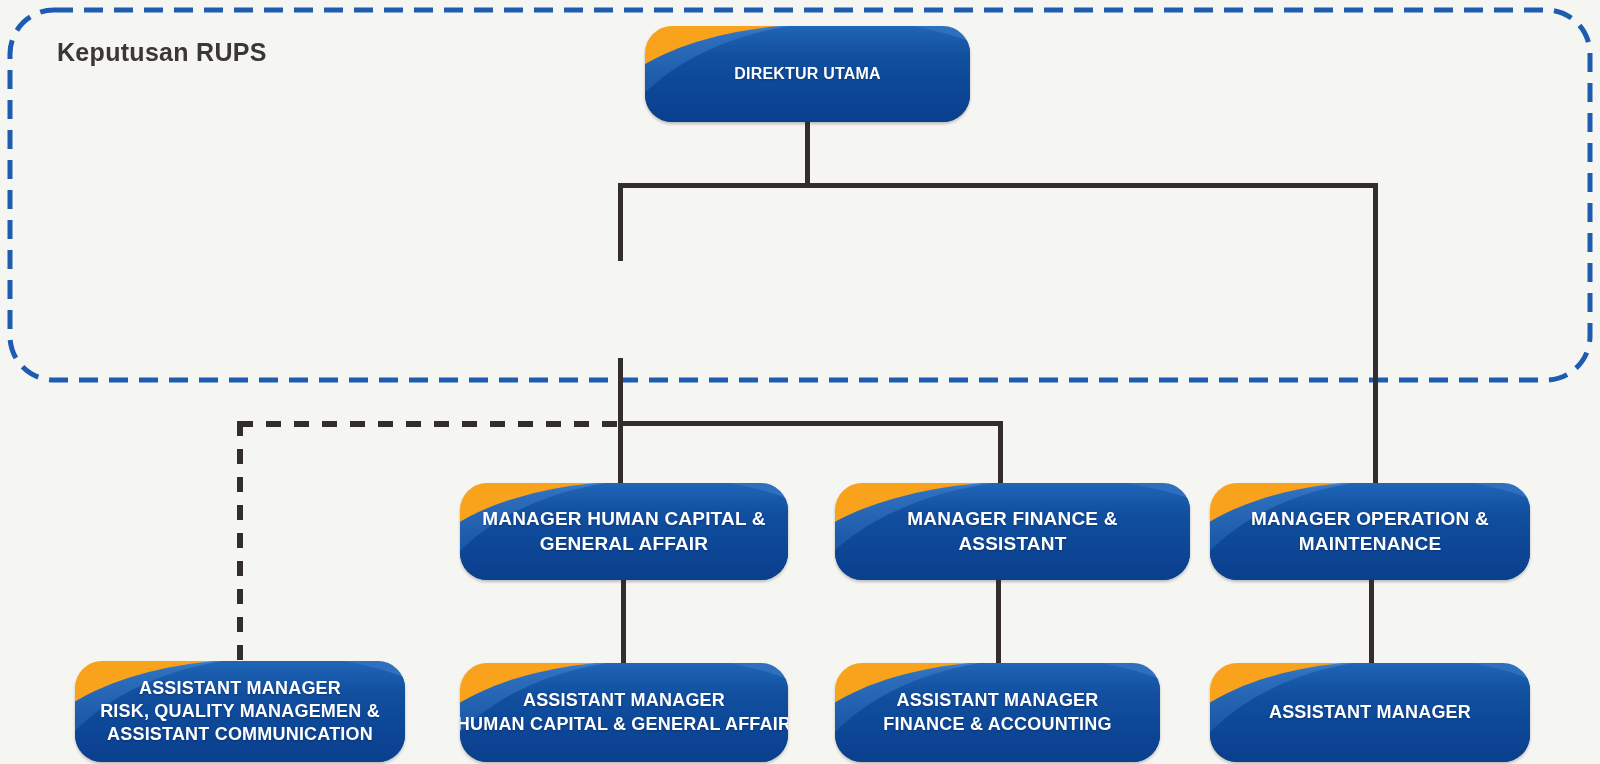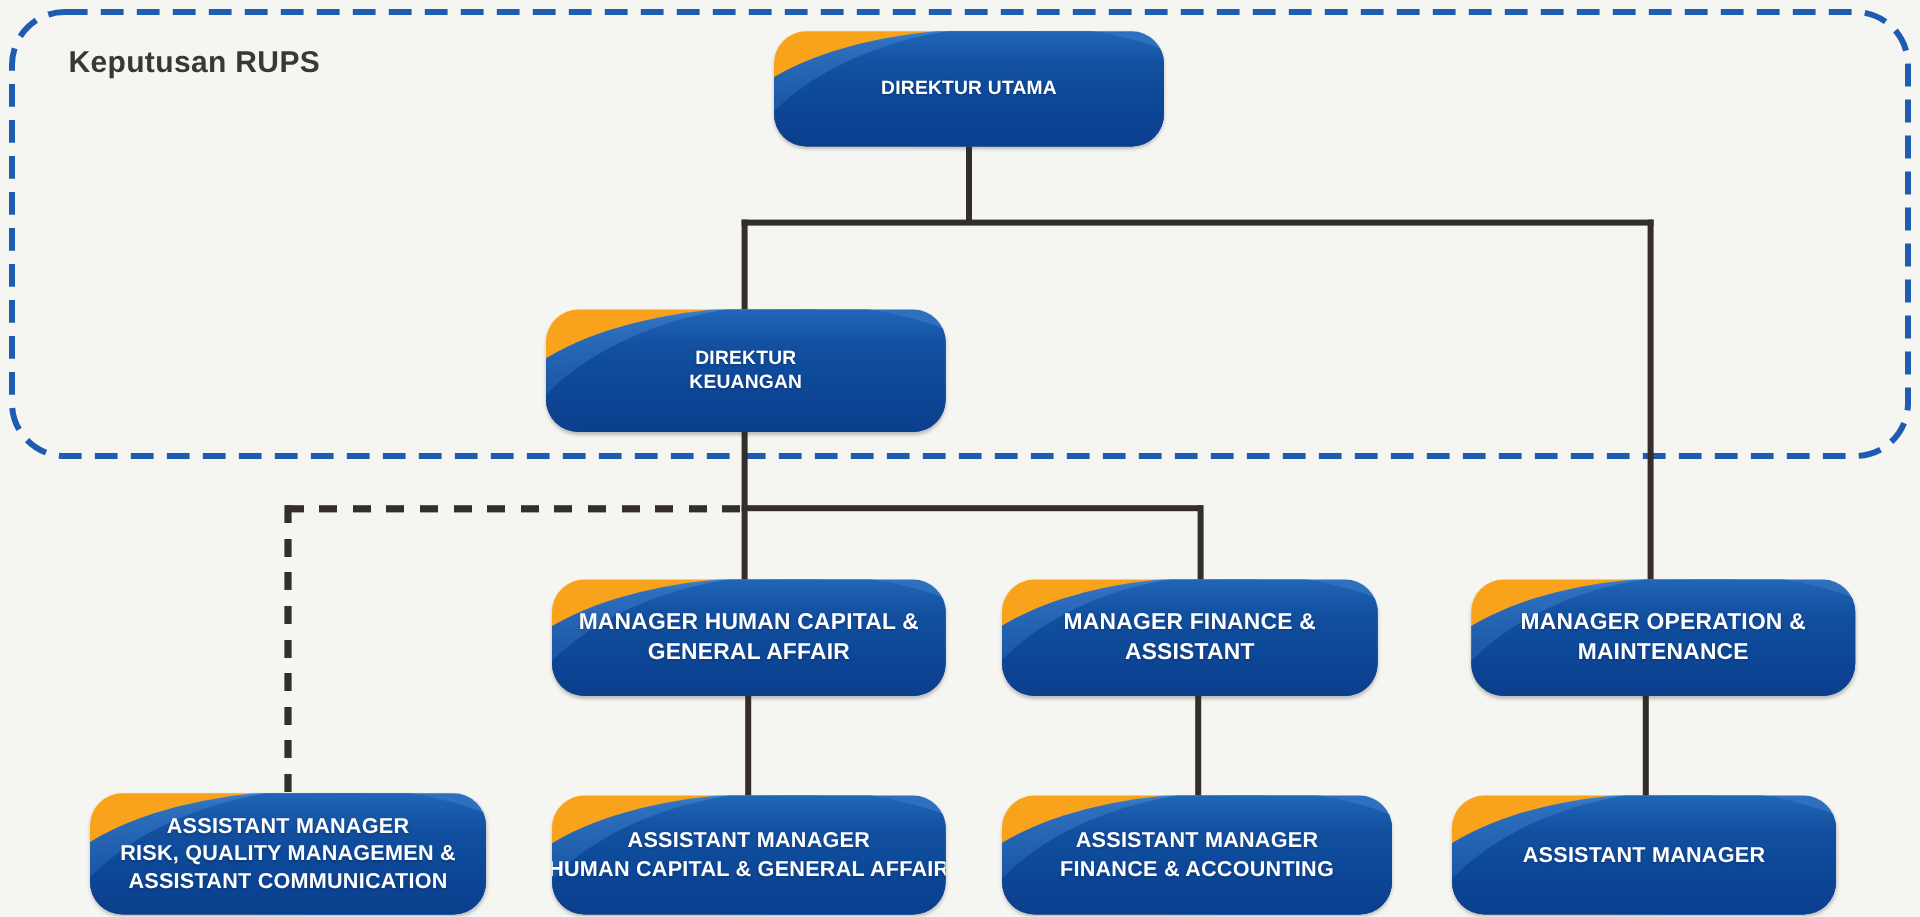"DIREKTUR" div.node { html: <div> <div></div> <div></div> <div> <span>DIREKTUR</span> <span>KEUANGAN</span> </div> </div> -> none }
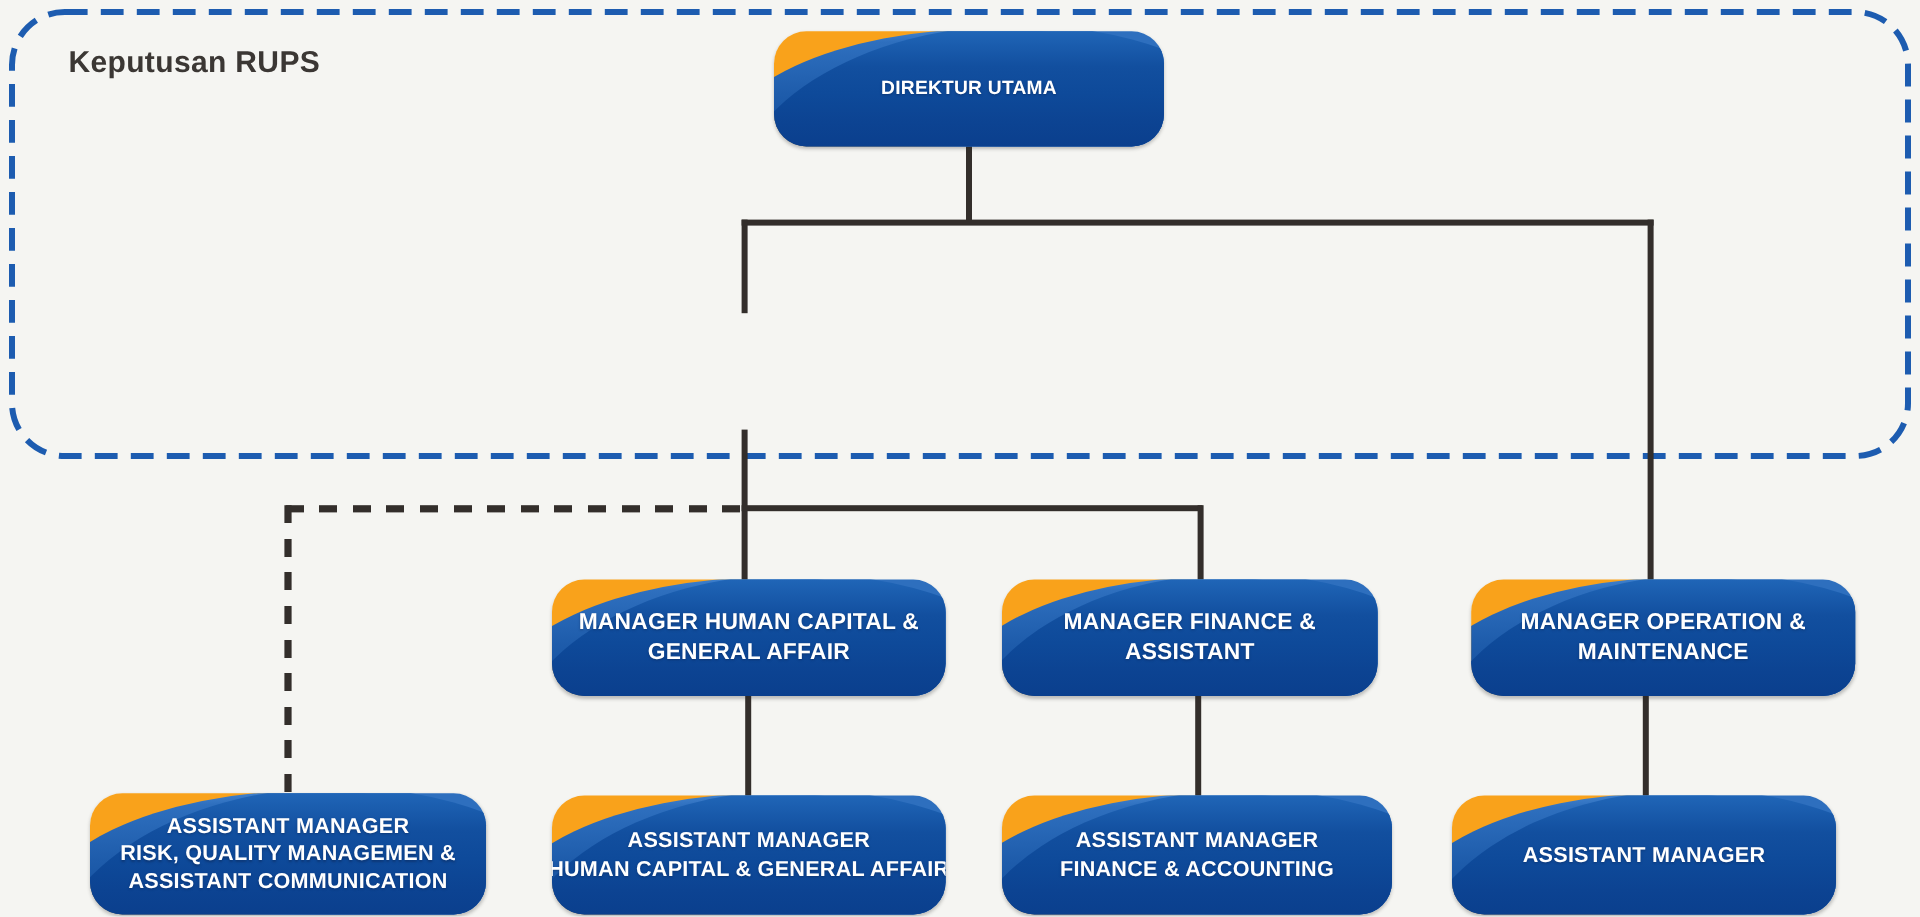"MANAGER FINANCE &" div.node { width: 313px -> 355px }
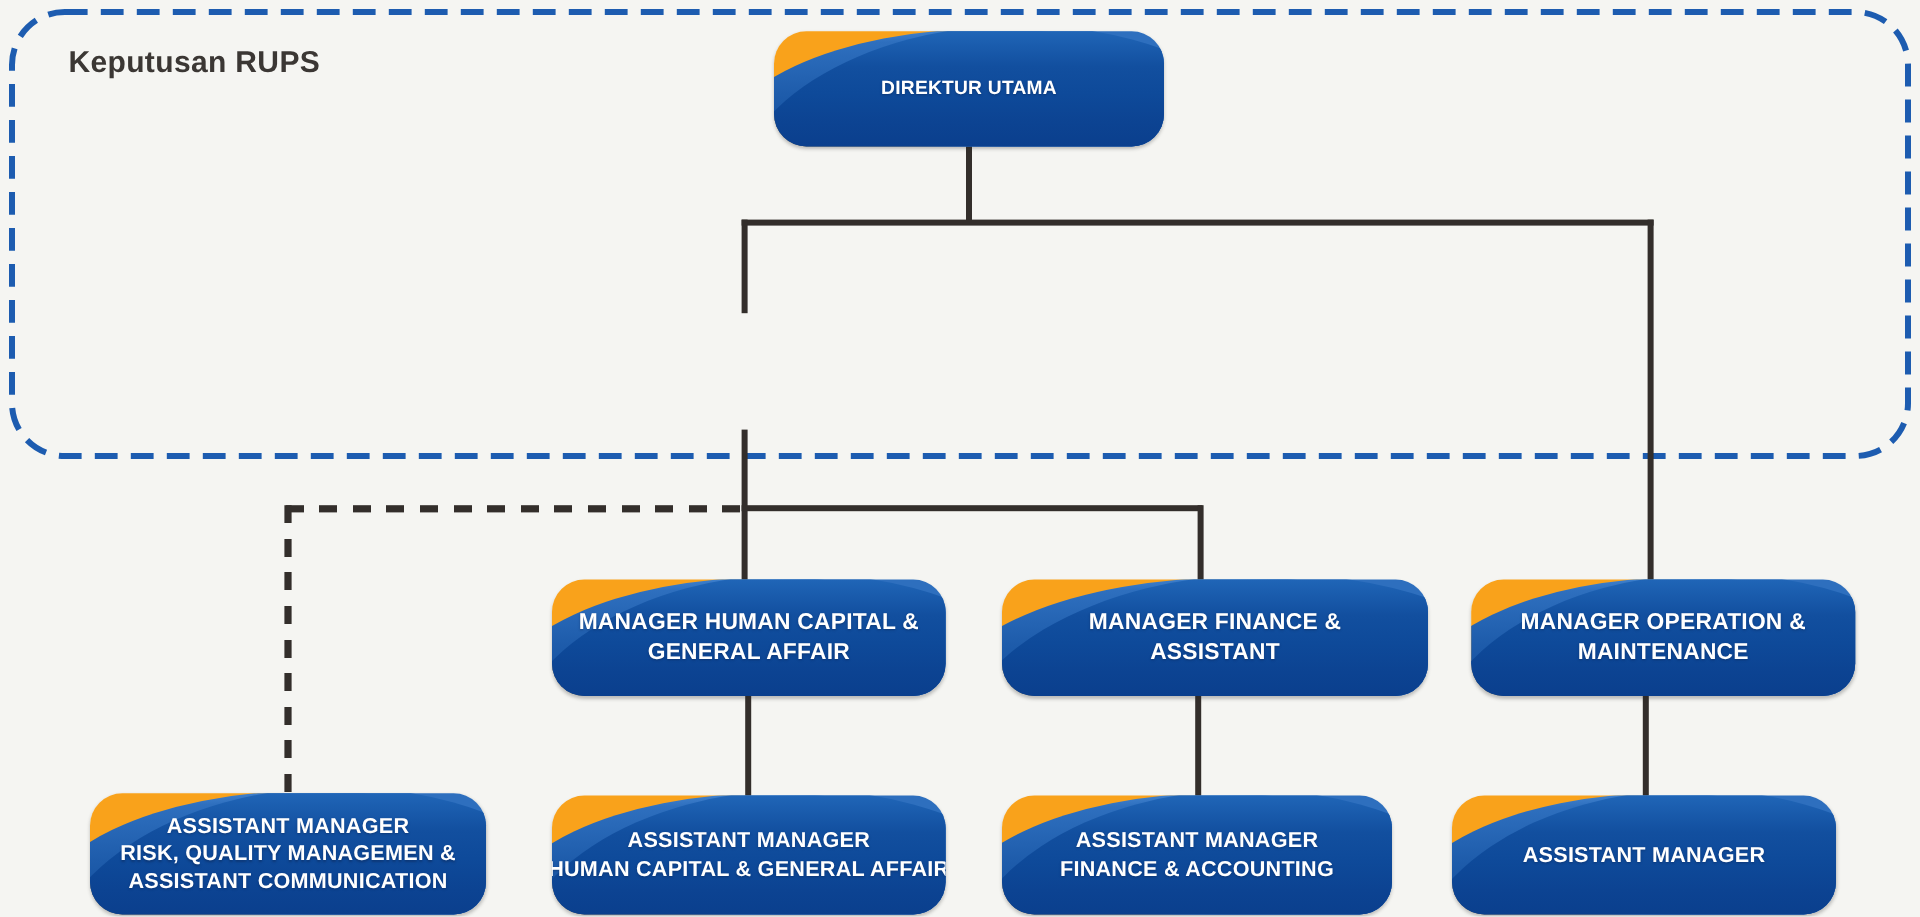"MANAGER OPERATION &" div.node { margin-left: 16px -> none }
